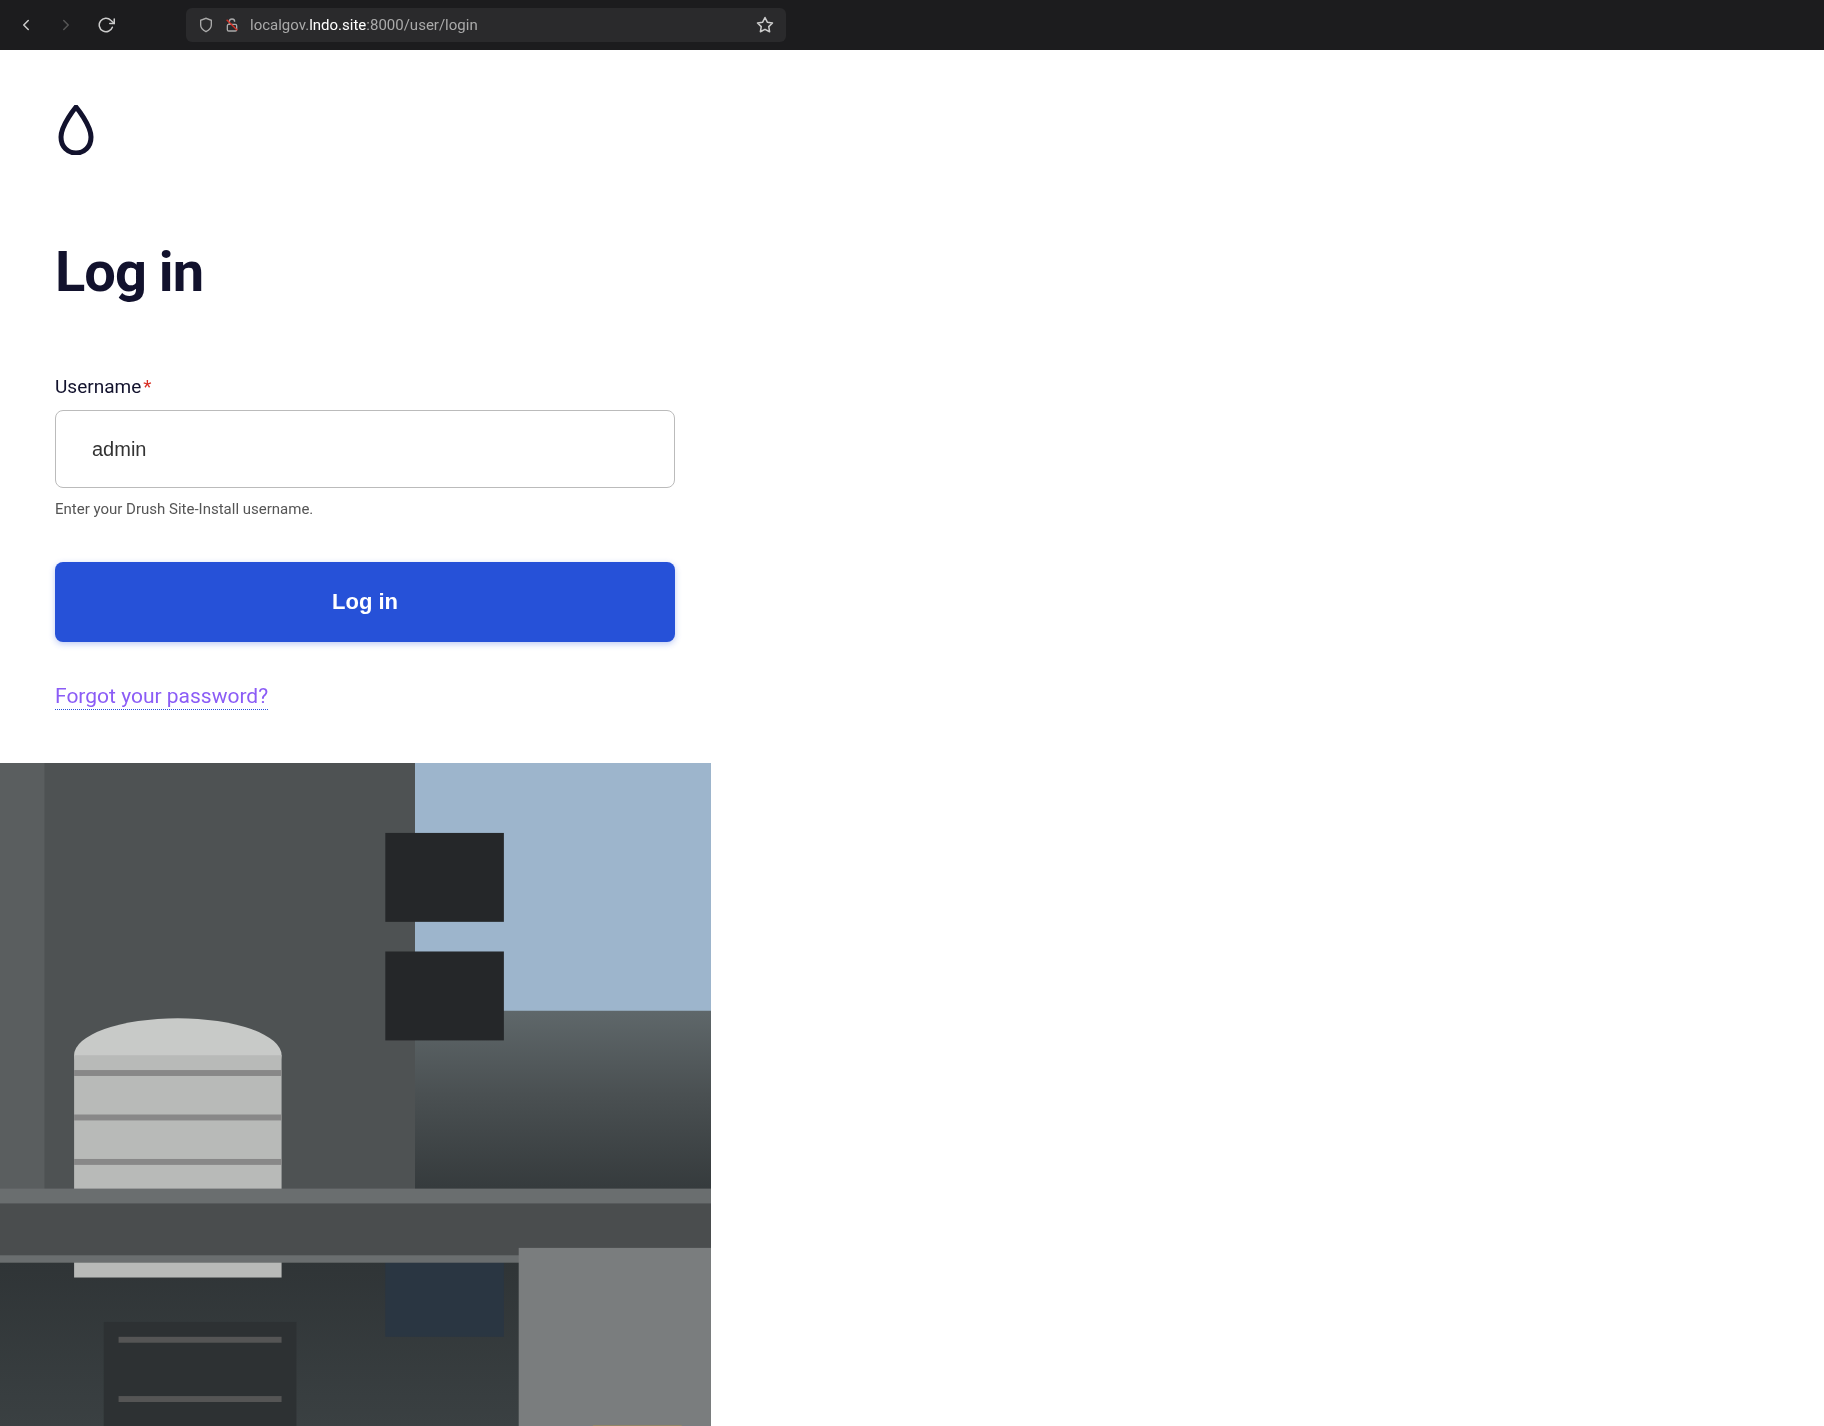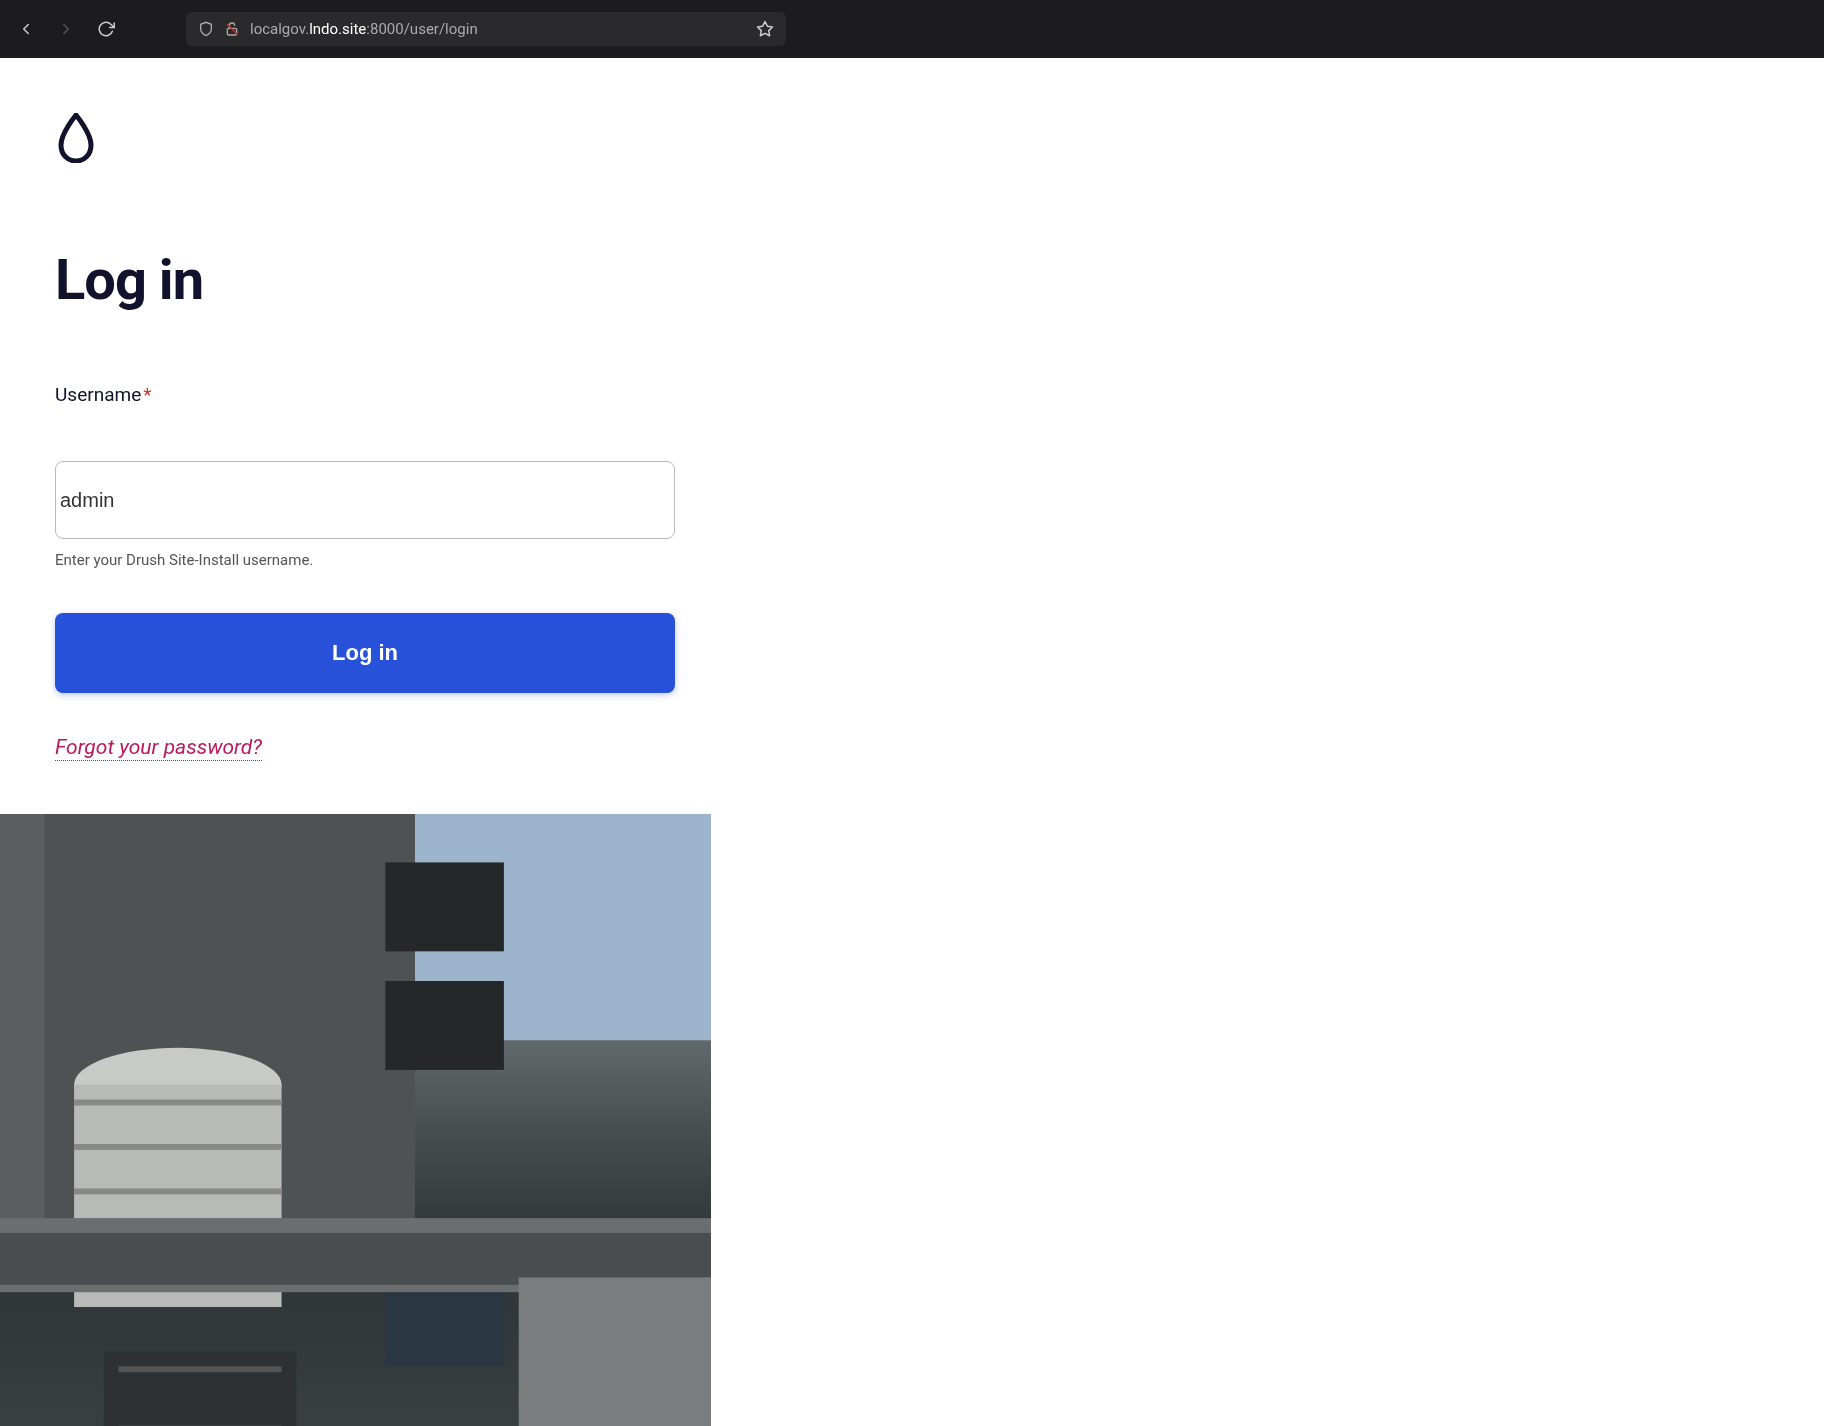"localgov.lndo.site:8000/user/login" .browser-chrome { height: 58px -> 50px }
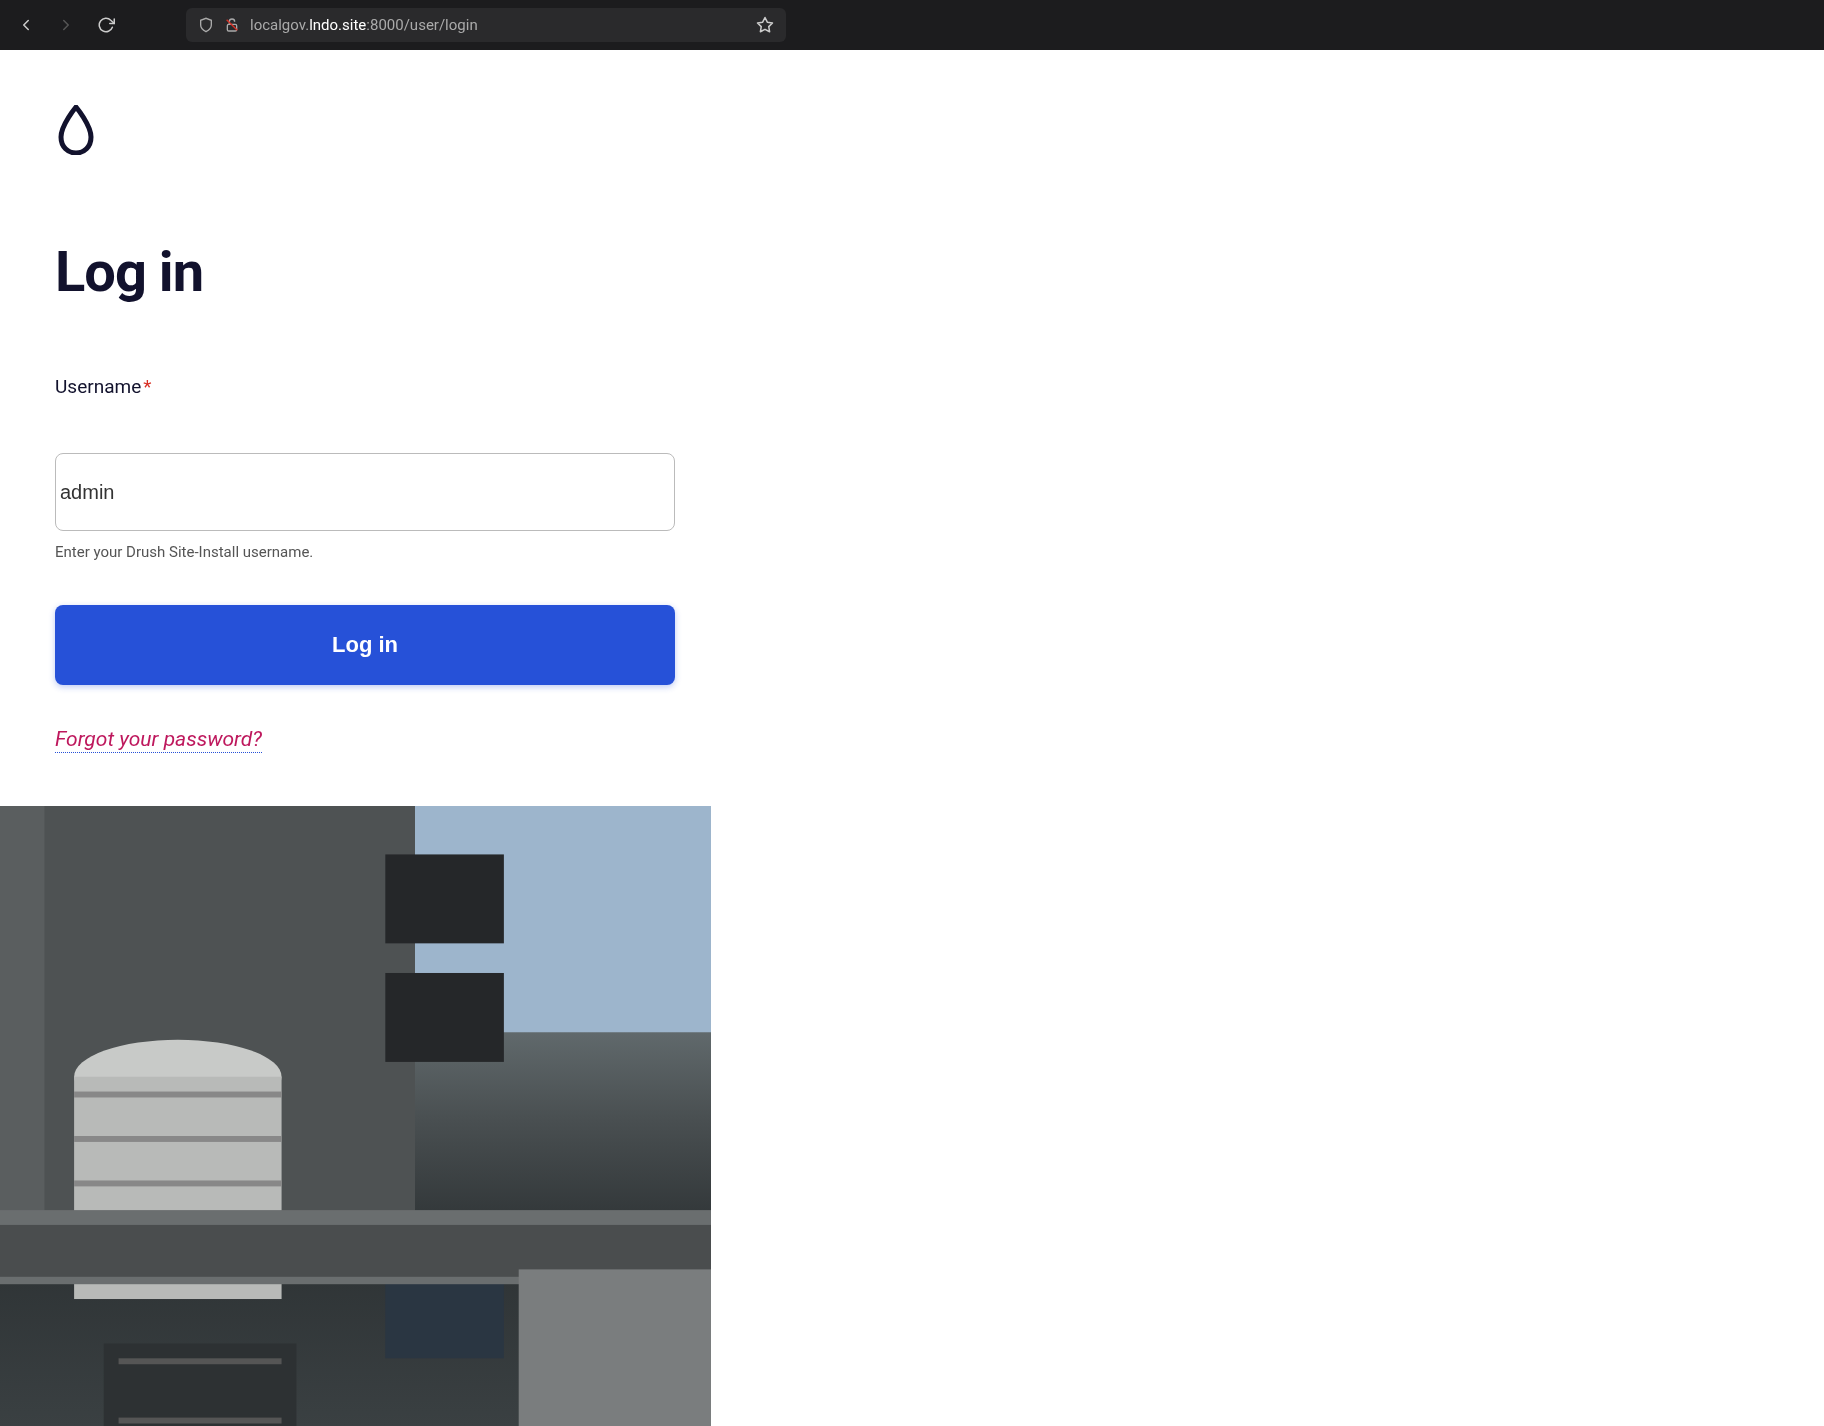"admin" .form-input { margin-top: 43px -> none; padding: 0 4px -> 0 36px }
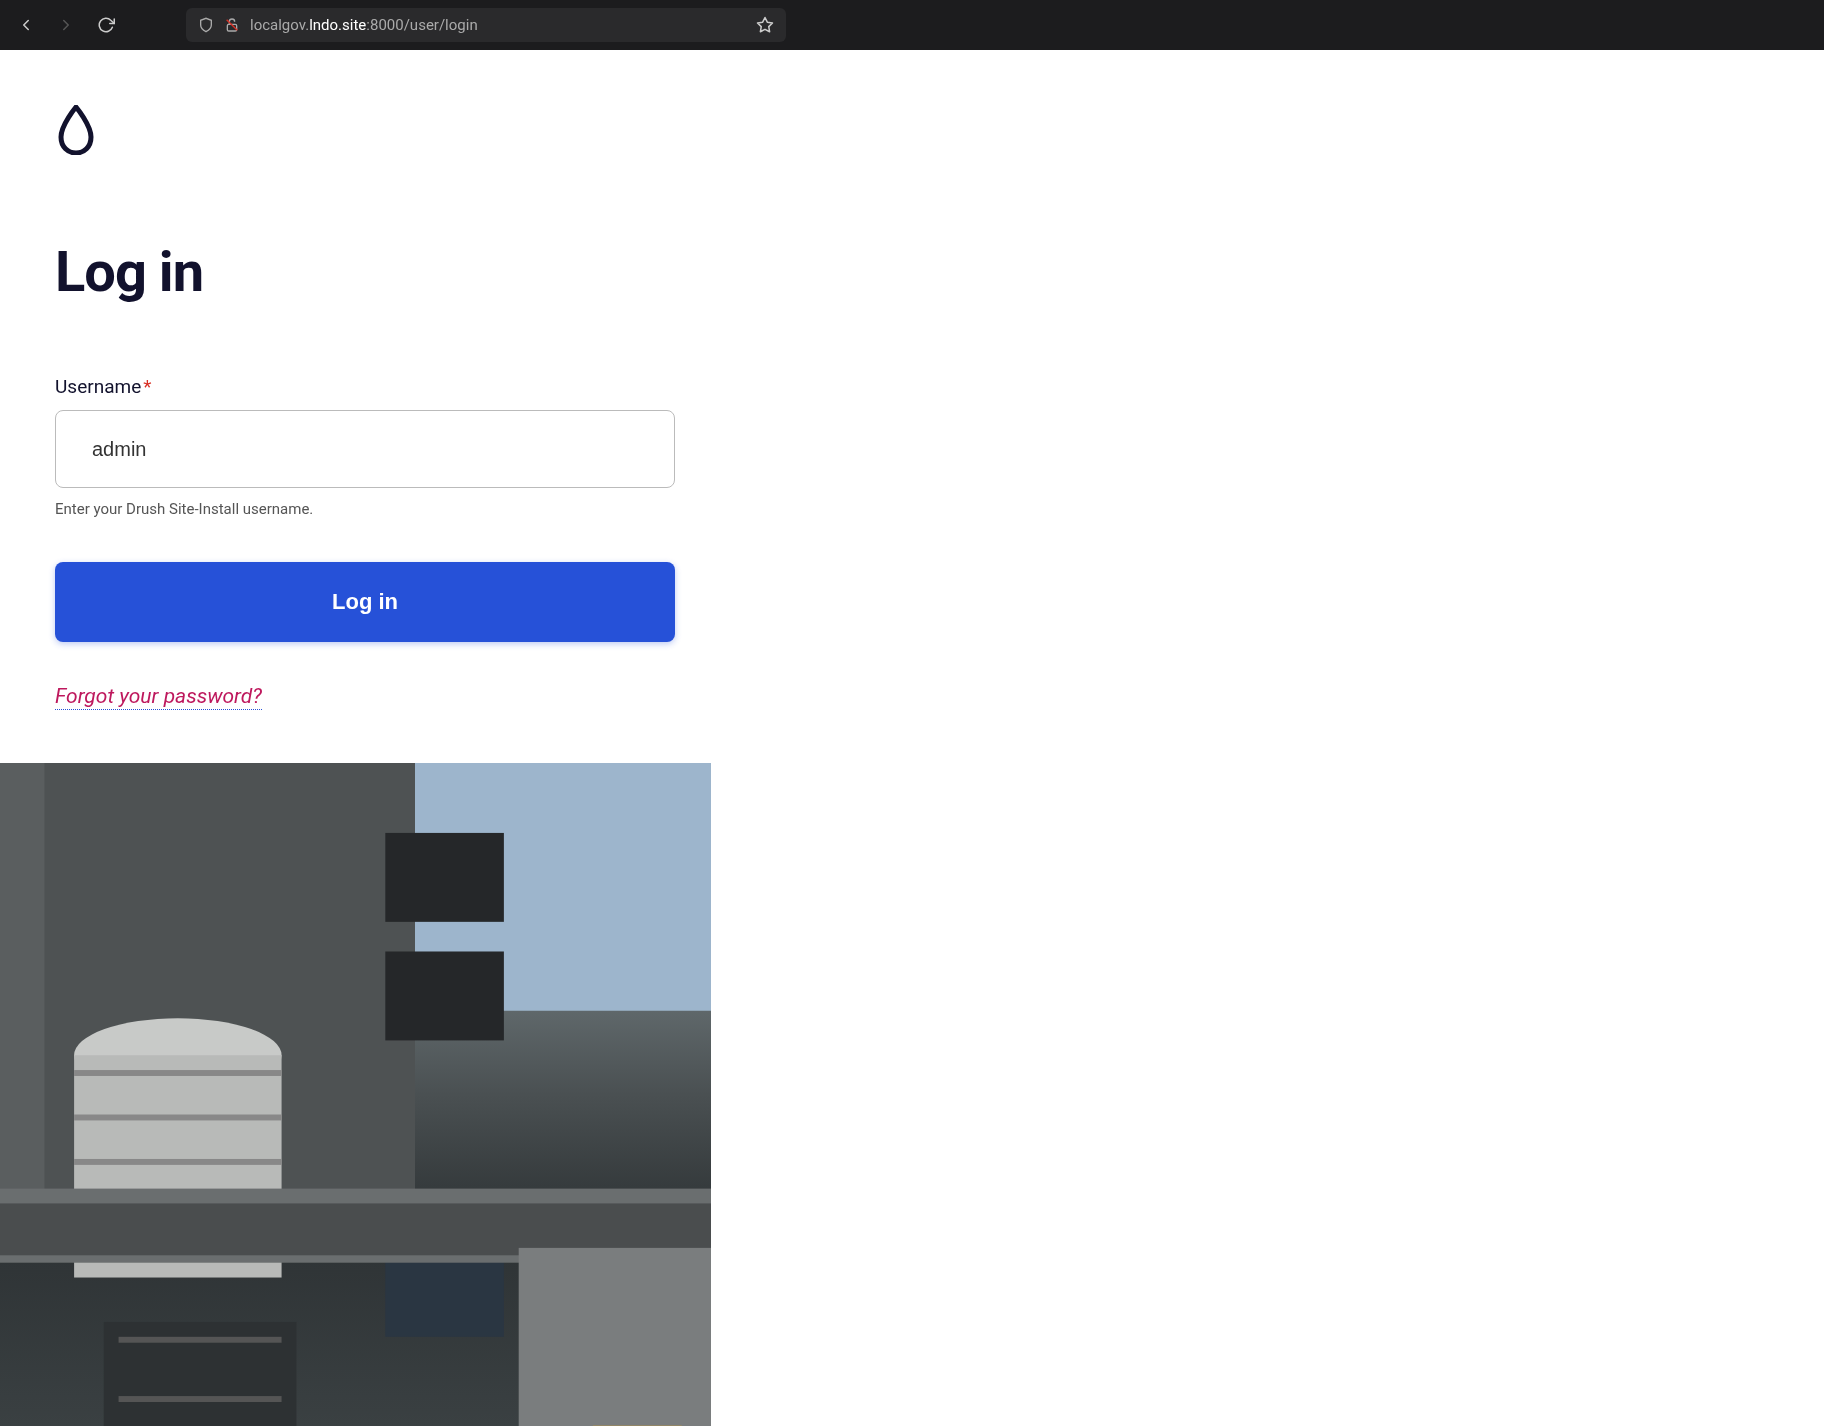"Forgot your password?" .forgot-link { color: #be185d -> #8b5cf6; font-style: italic -> none }
